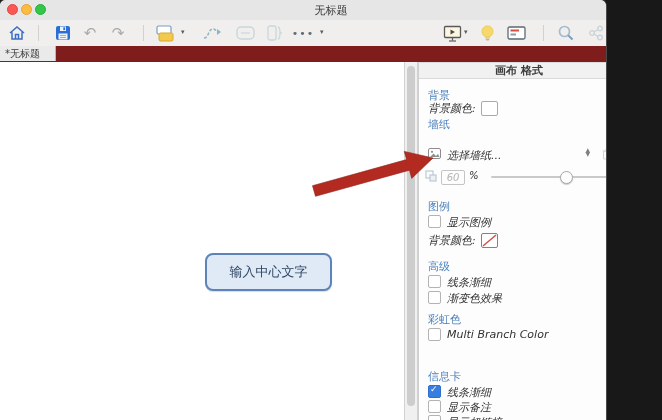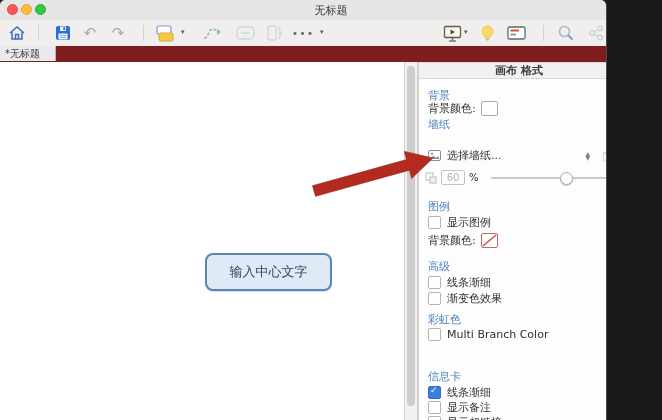"背景颜色:" .prow { align-items: center -> flex-start; font-style: none -> italic }
